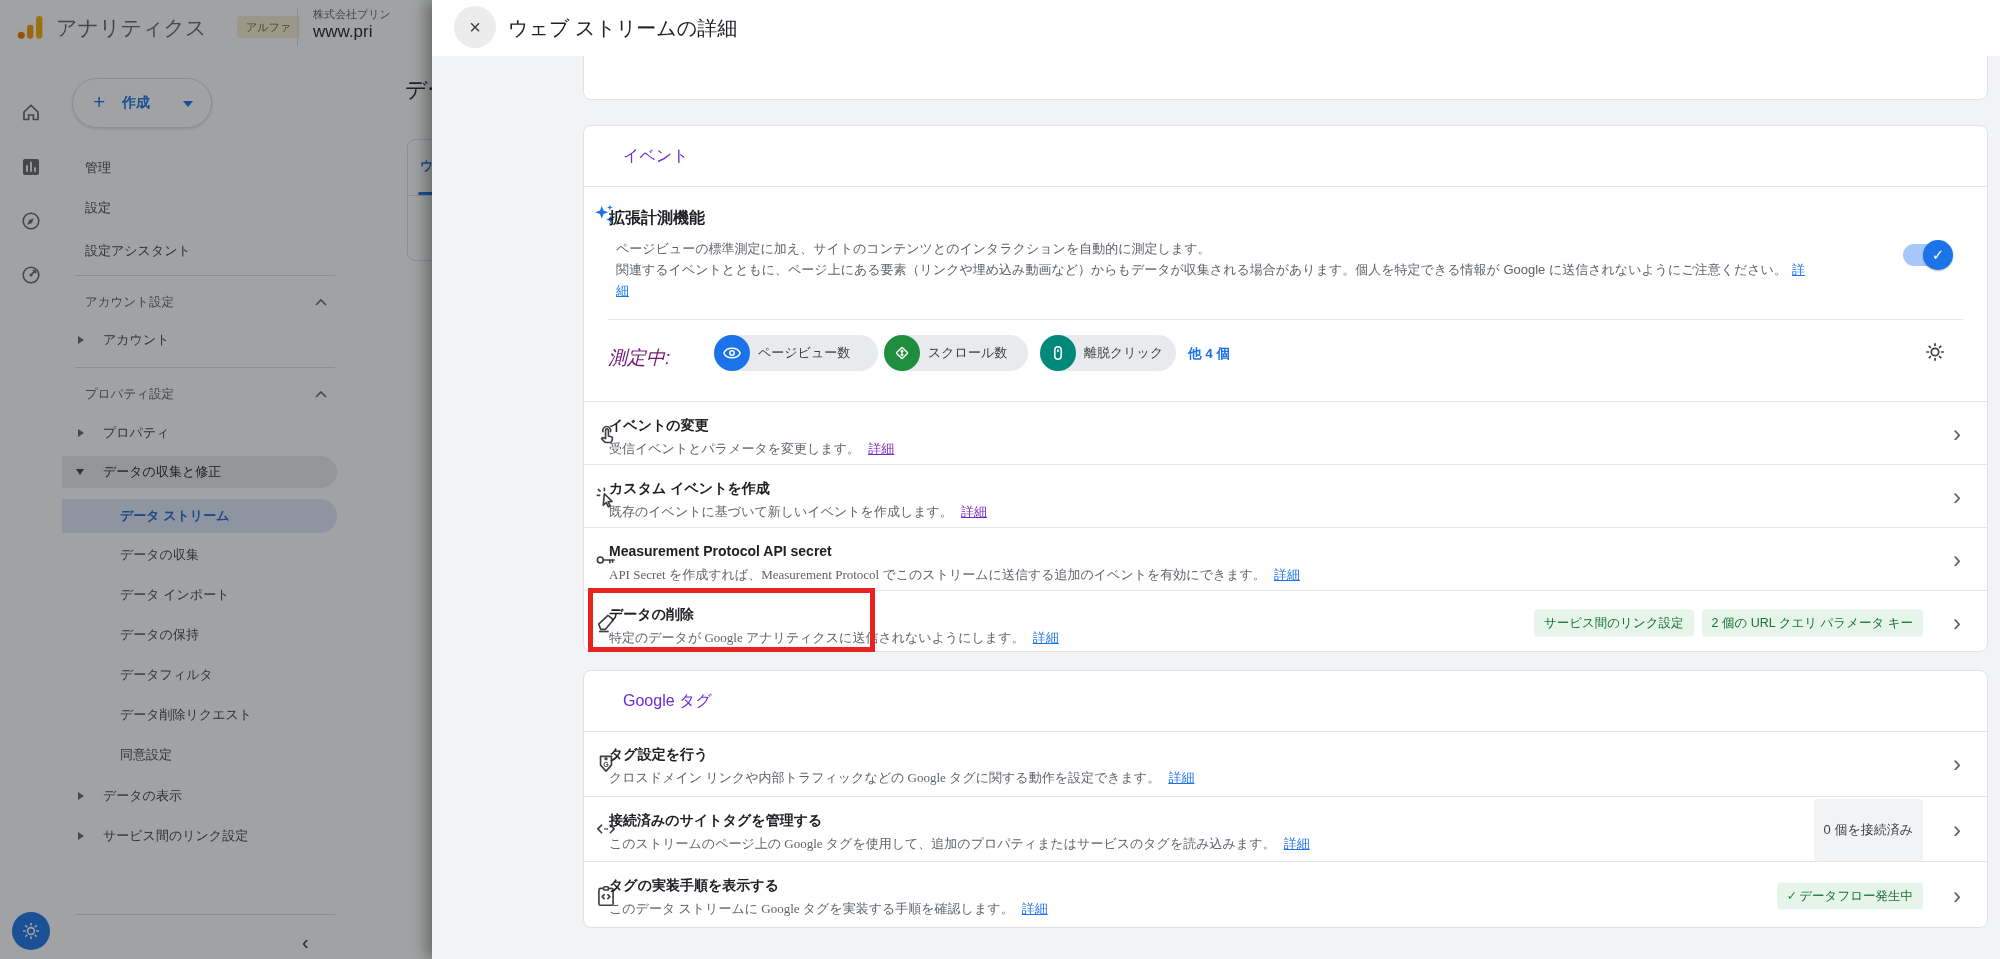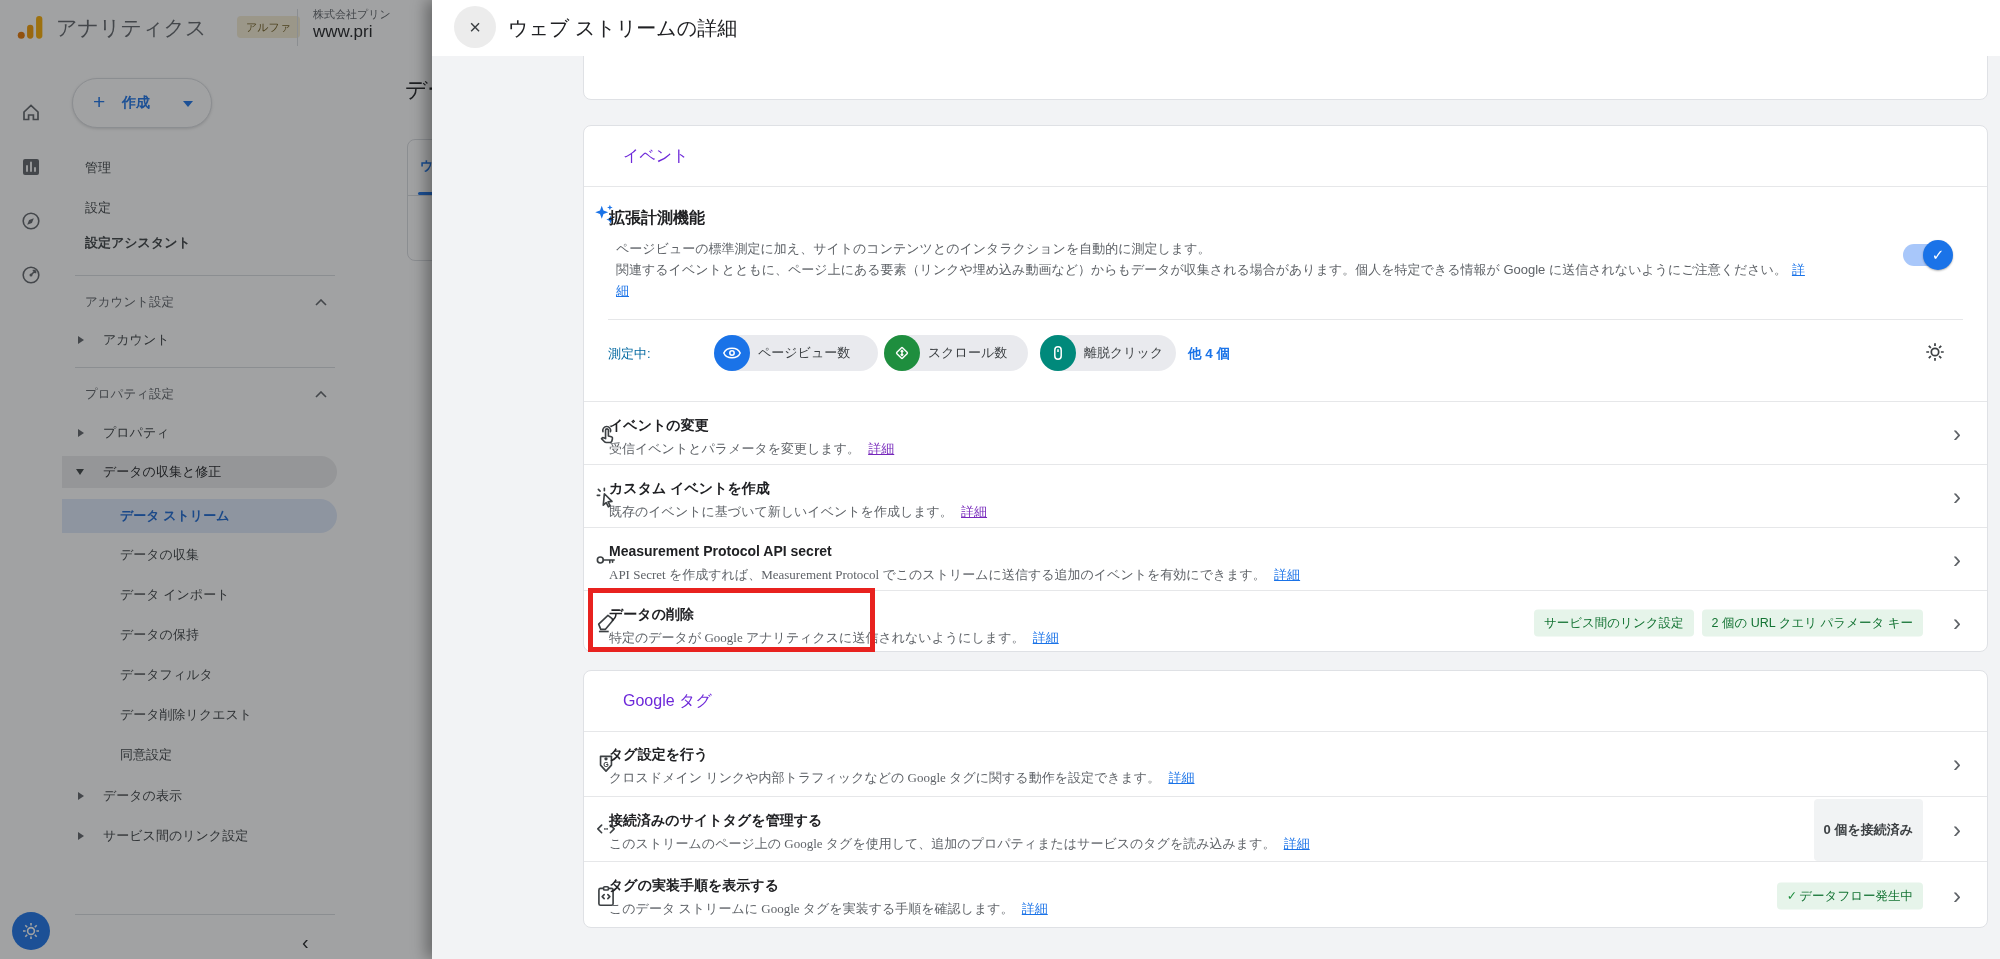"設定アシスタント" div.sb-item { font-weight: bold -> none; top: 174px -> 182px }
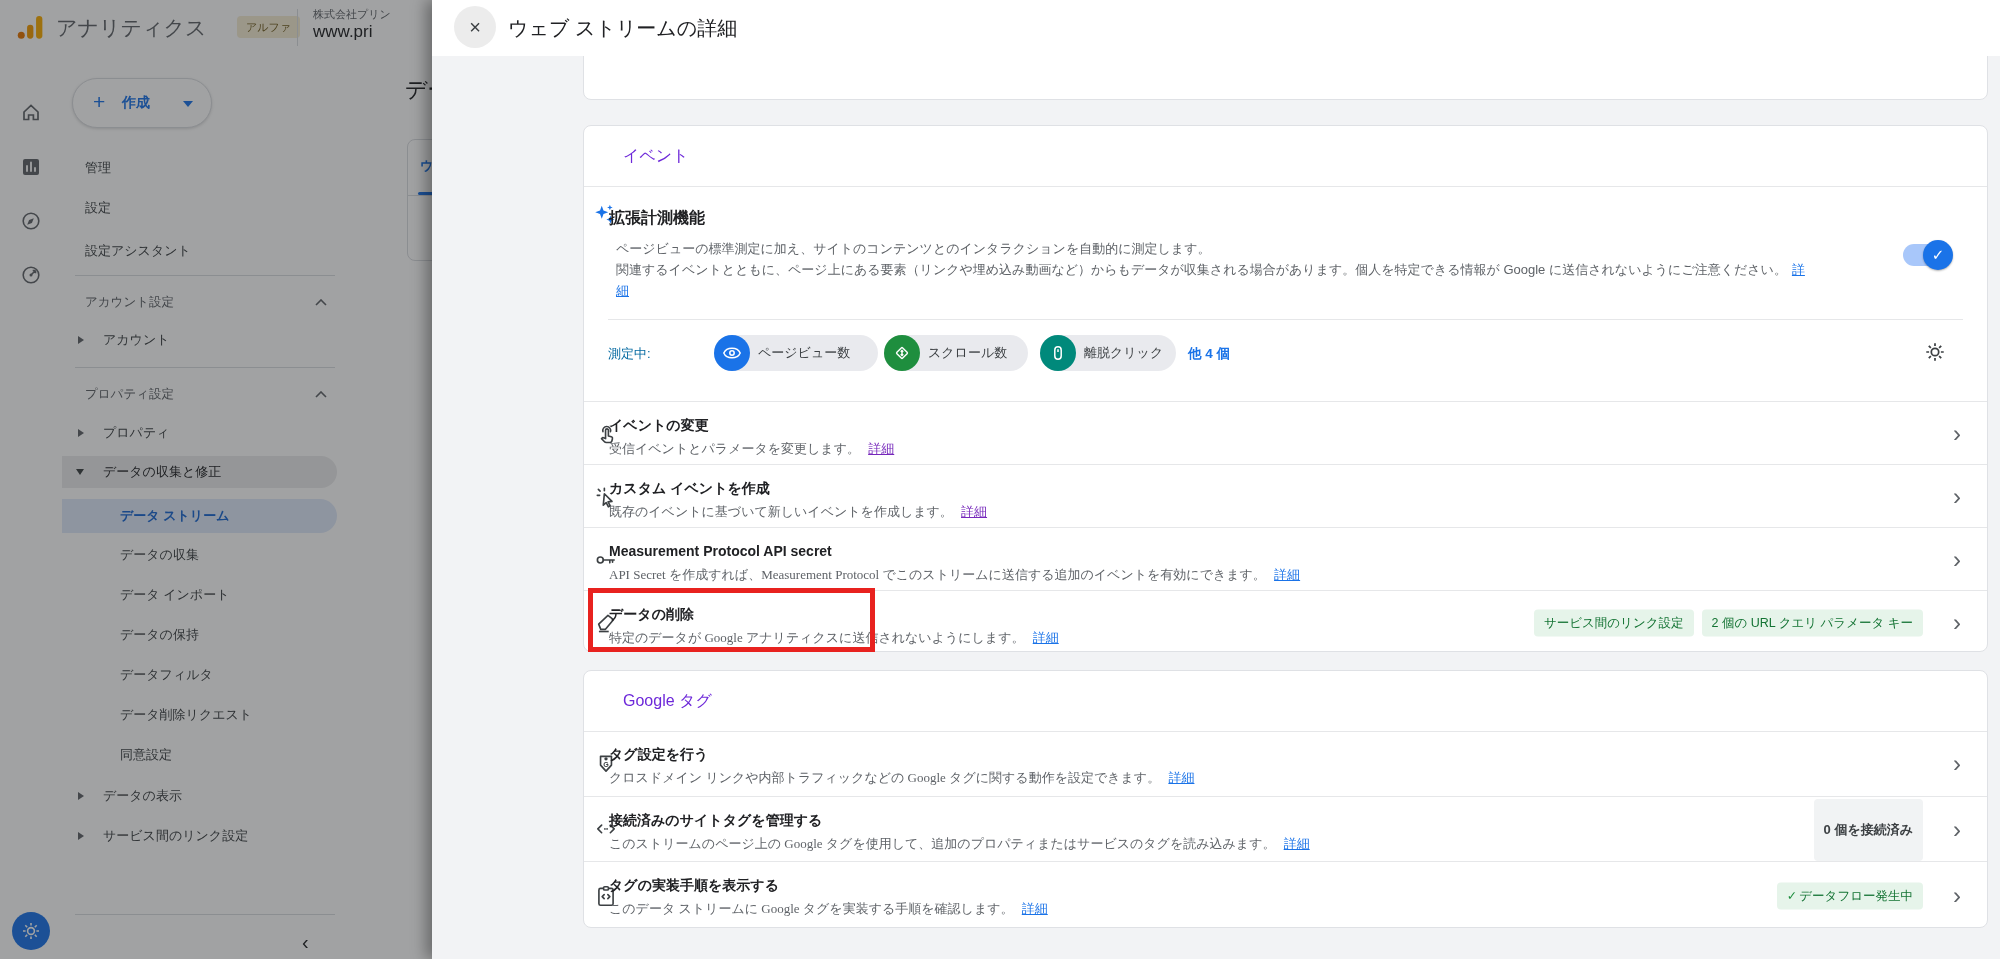"測定中:" .meas-label { color: #0369a1 -> #701a75; font-size: 13px -> 19px; font-style: none -> italic }
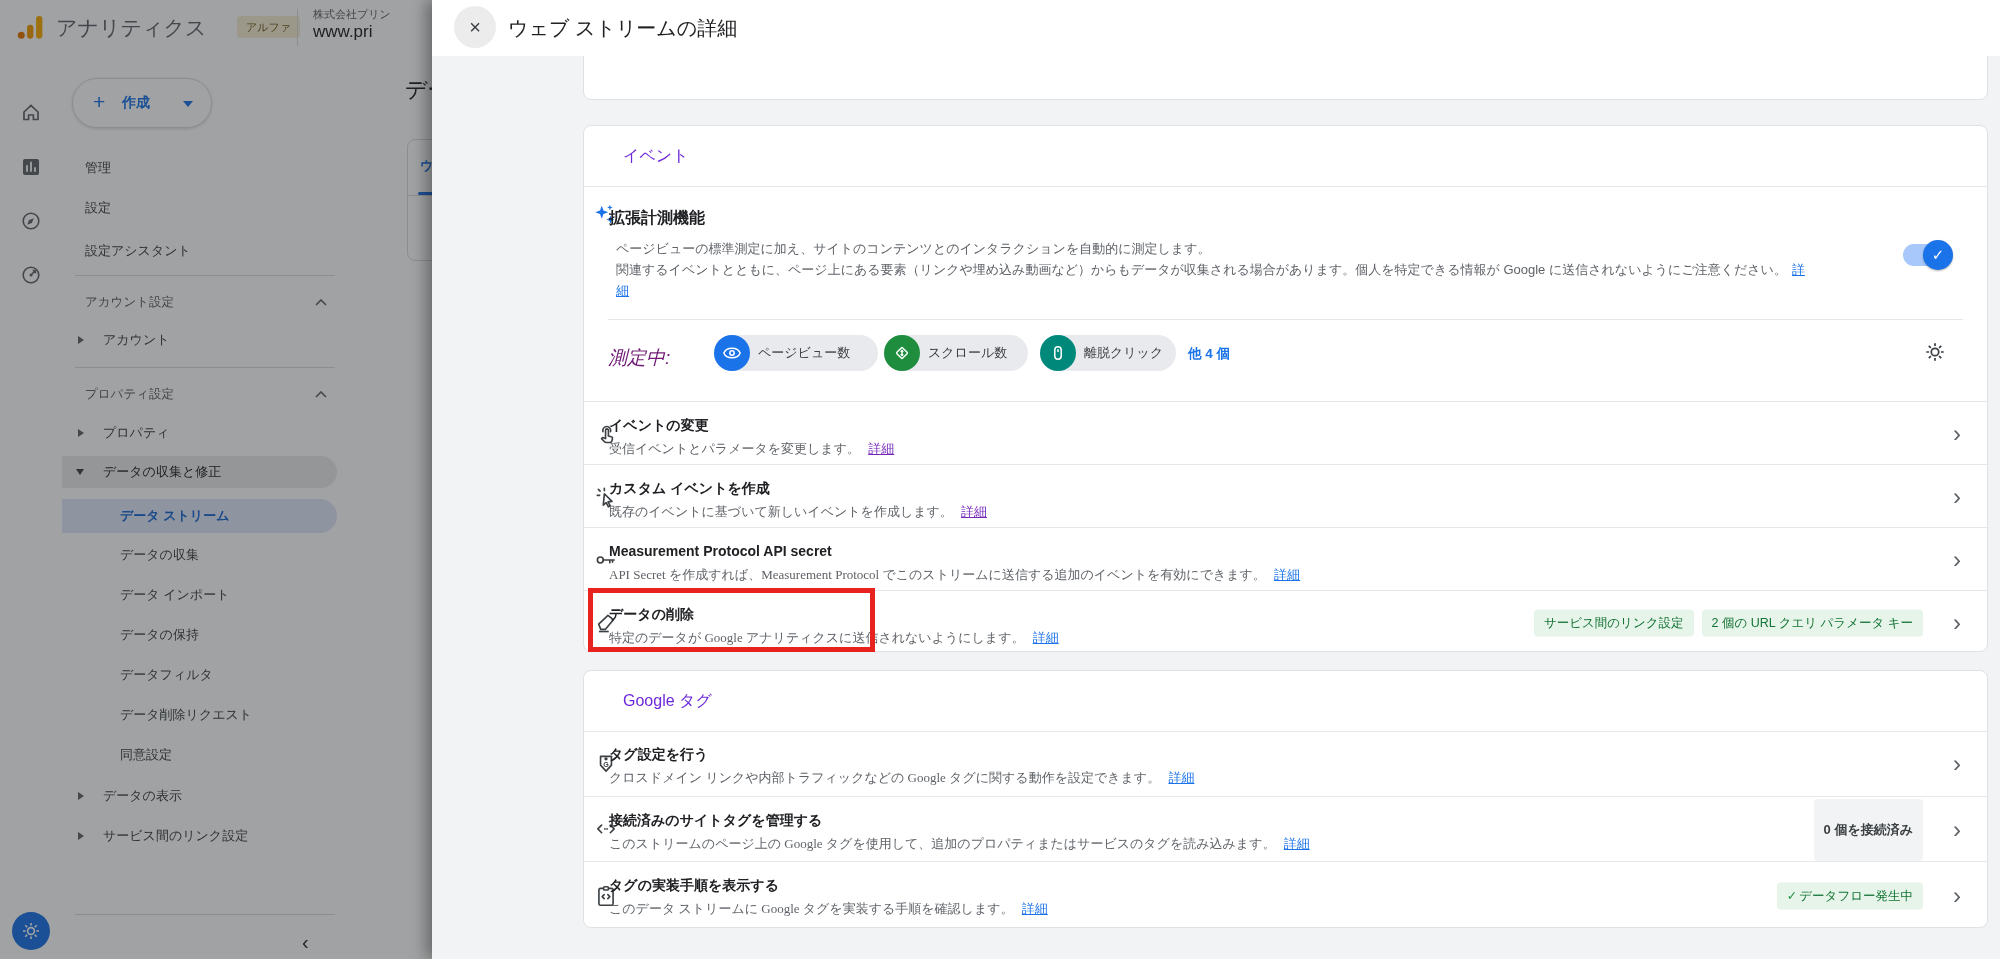"0 個を接続済み" .chip-grey { font-weight: bold -> none }
